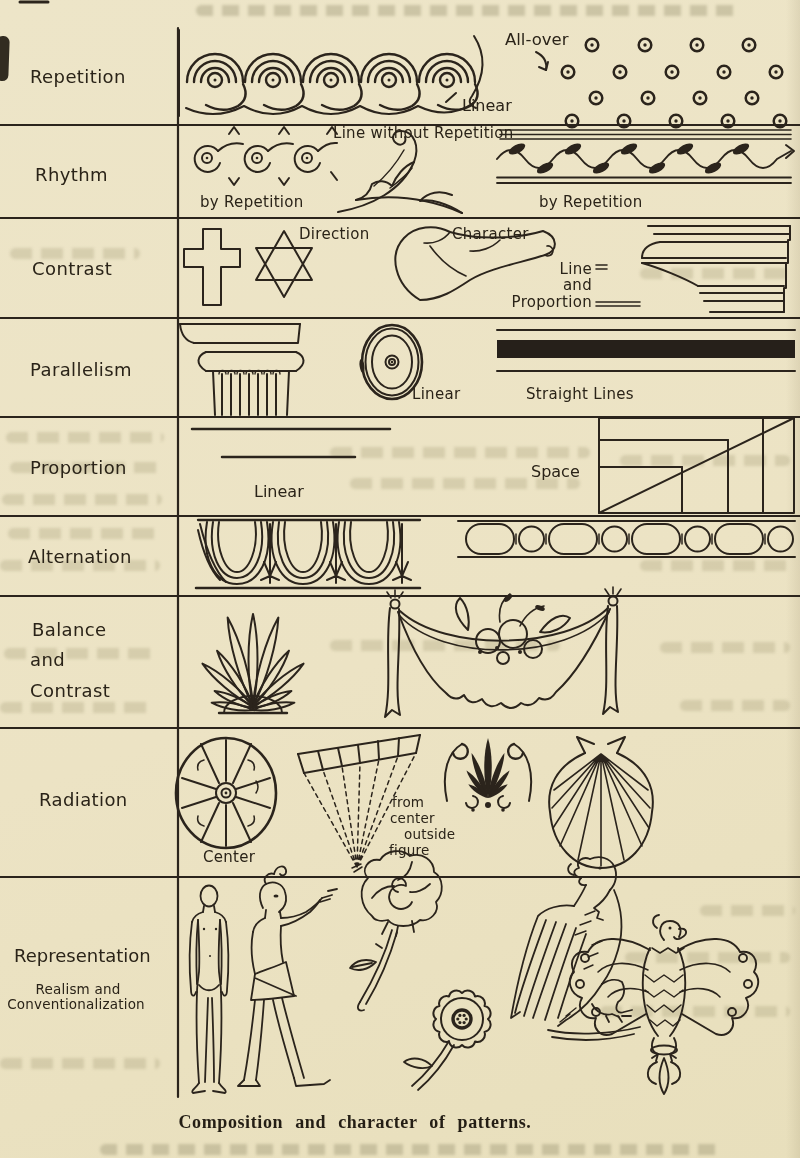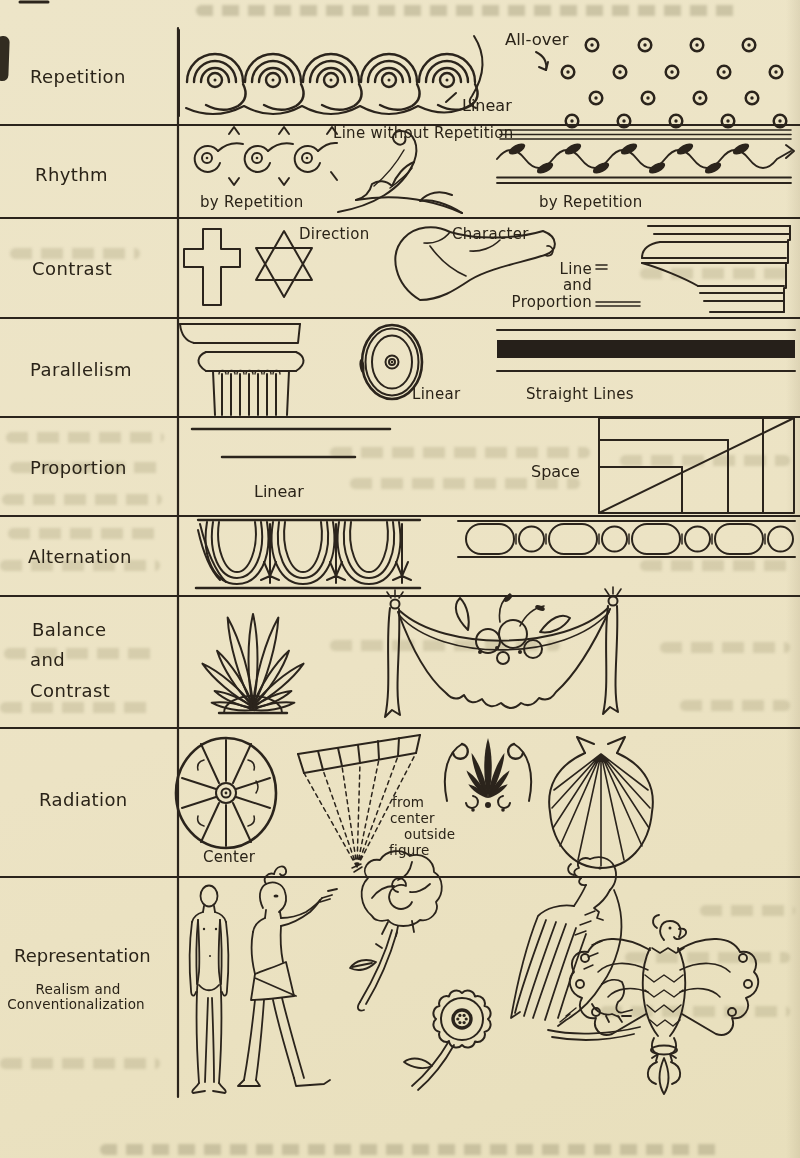"Composition and character of patterns." div { html: none -> <div>Composition and character of patterns.</div> }
